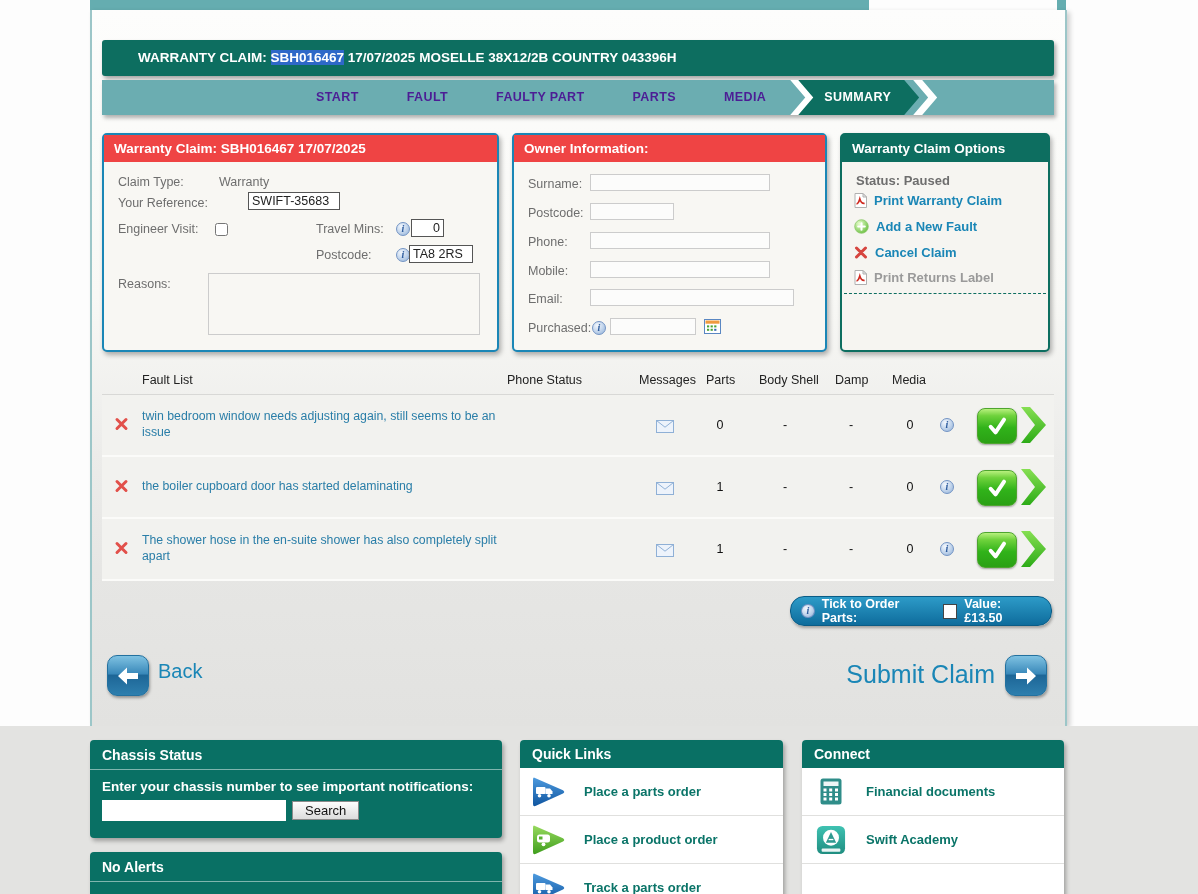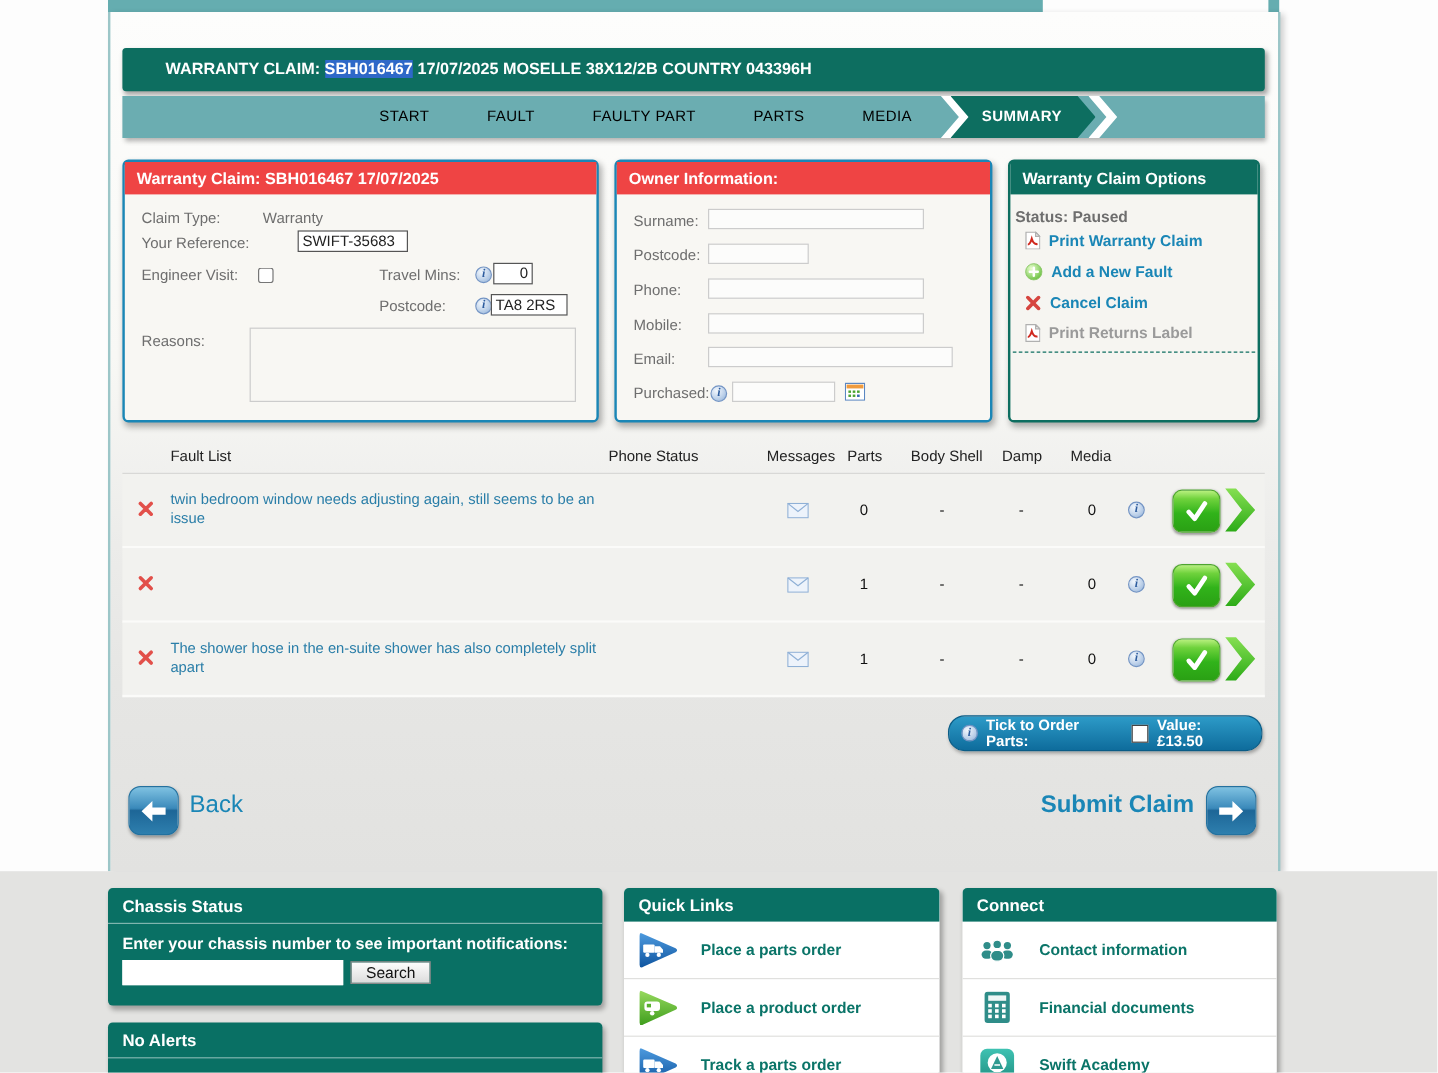"START" .nav-item { color: #000000 -> #4c1d95; font-weight: normal -> bold }
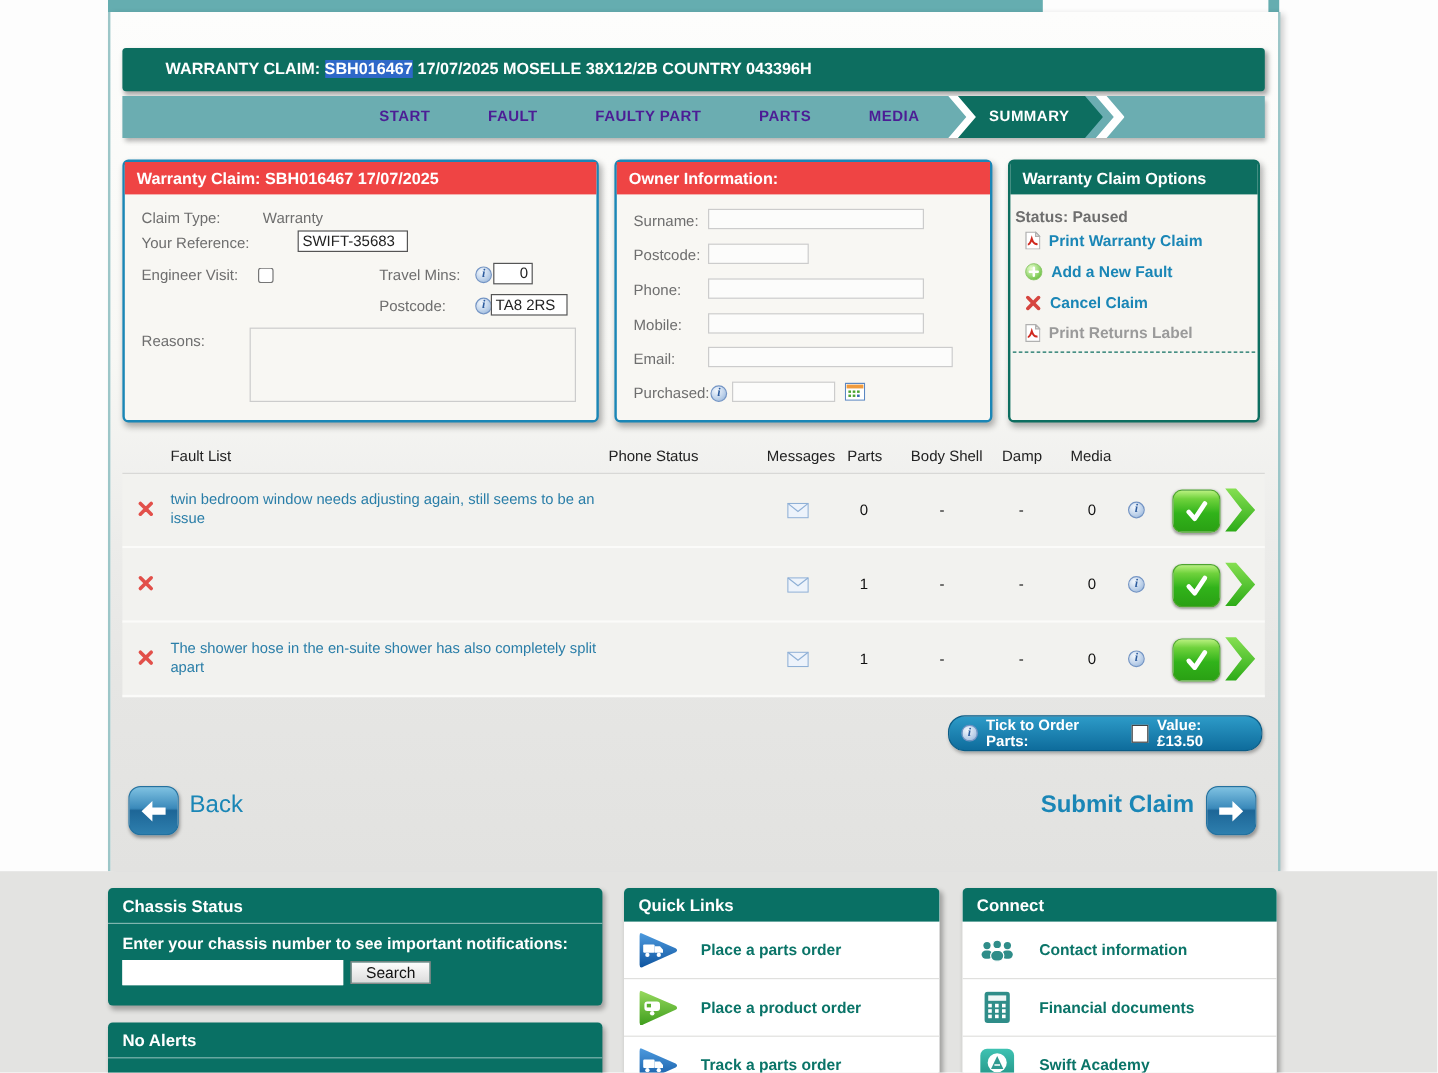"Status: Paused" .opt-status { left: 4px -> 14px }
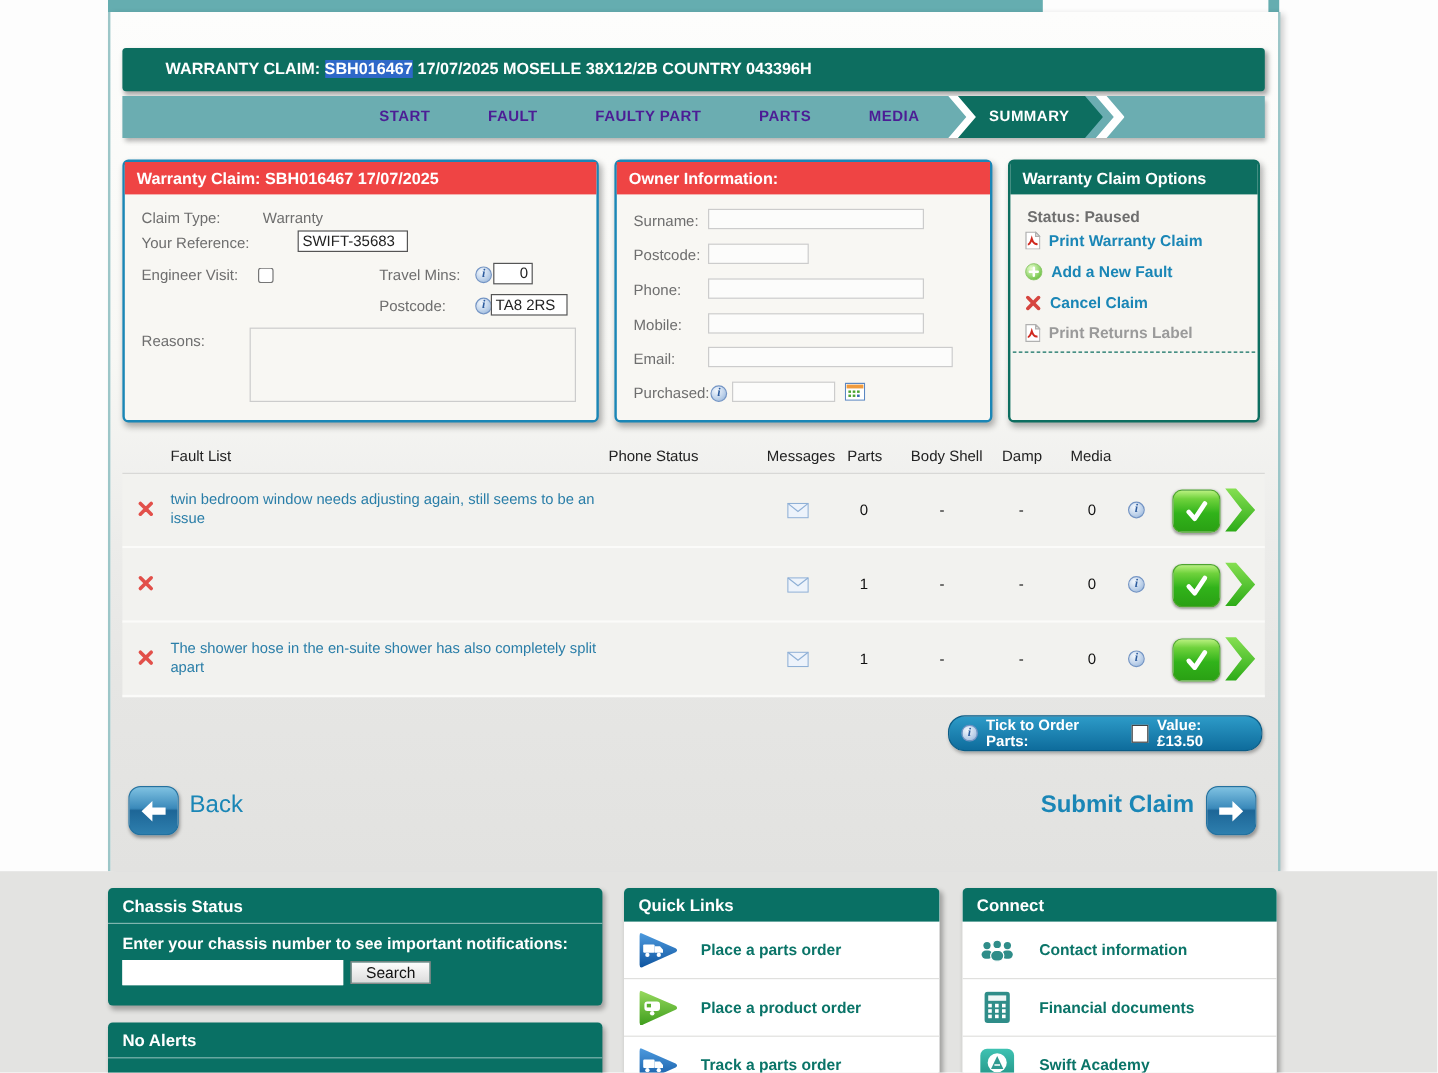"the boiler cupboard door has" span.ft-text { html: none -> <span>the boiler cupboard door has started delaminating</span> }
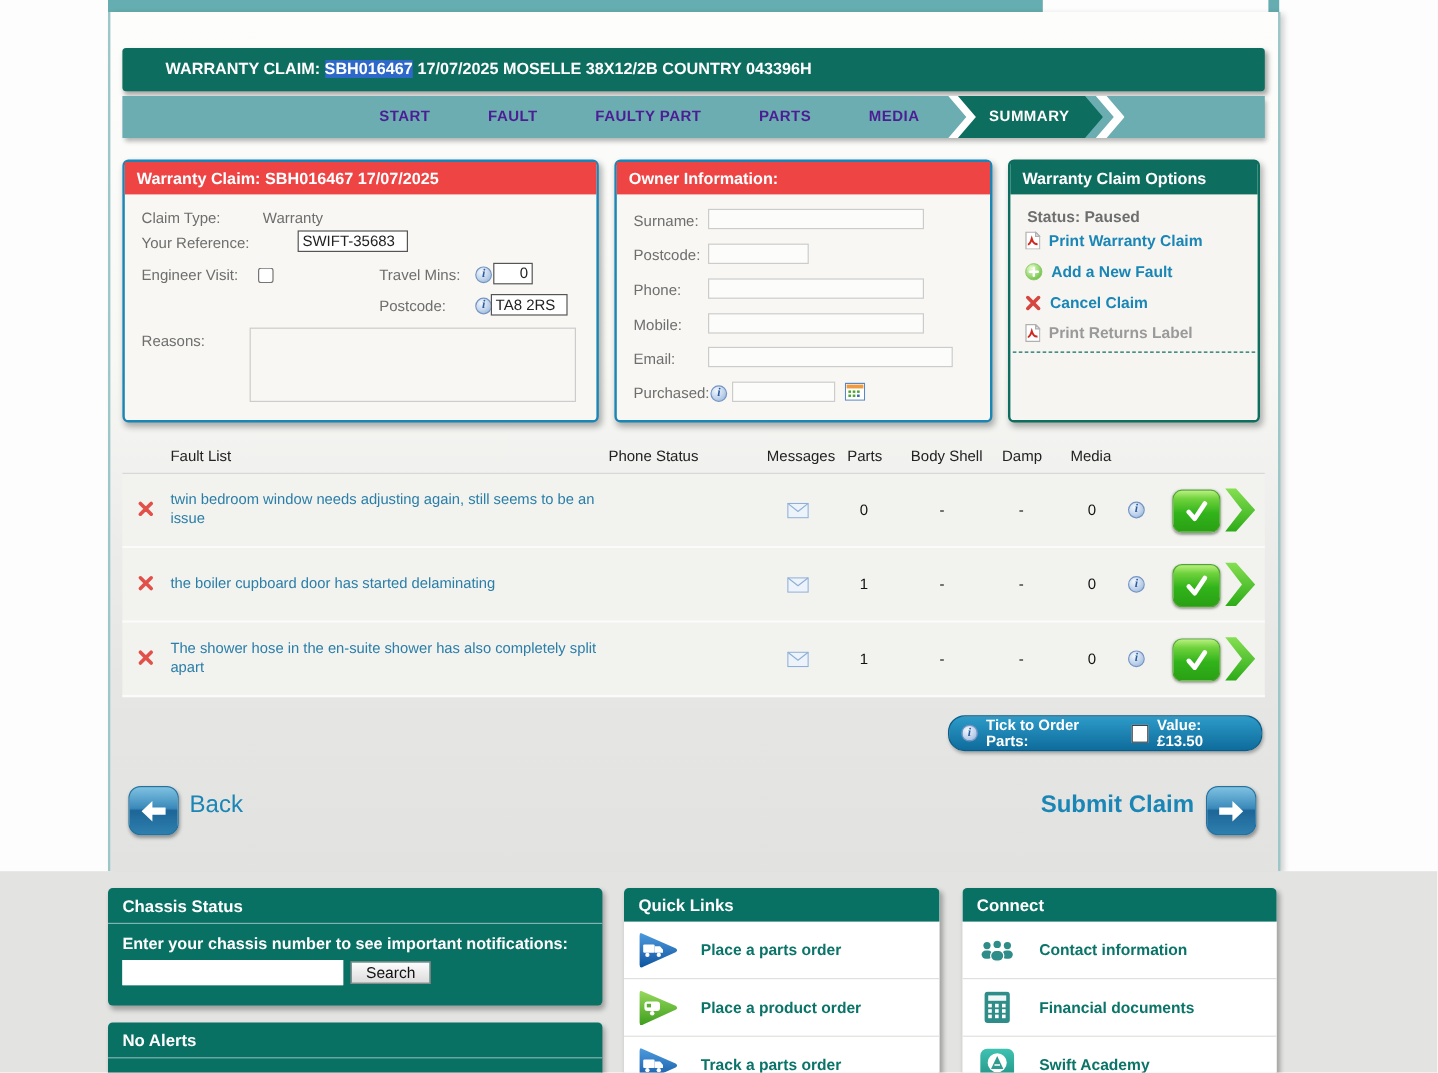"Submit Claim" #submit-label { font-size: 20px -> 25px; font-weight: bold -> none }
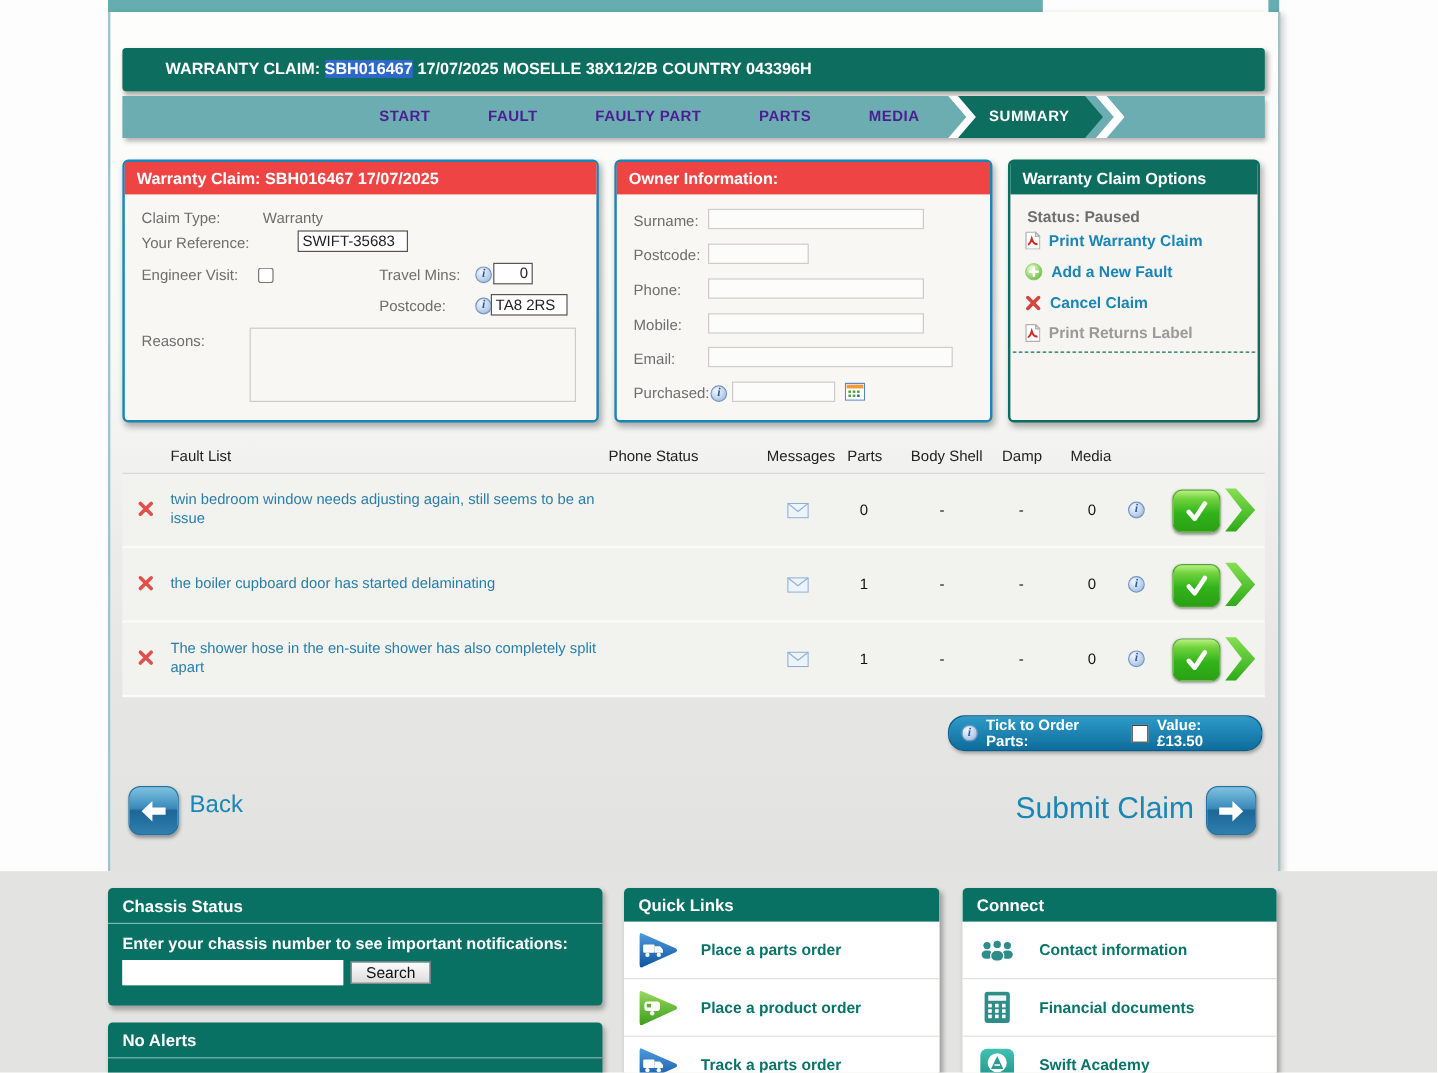"Contact information" div.lp-row { html: <div> <span> <svg> <circle></circle> <rect></rect> <circle></circle> <rect></rect> <circle></circle> <rect></rect> </svg> </span> <span>Contact information</span> </div> -> none }
